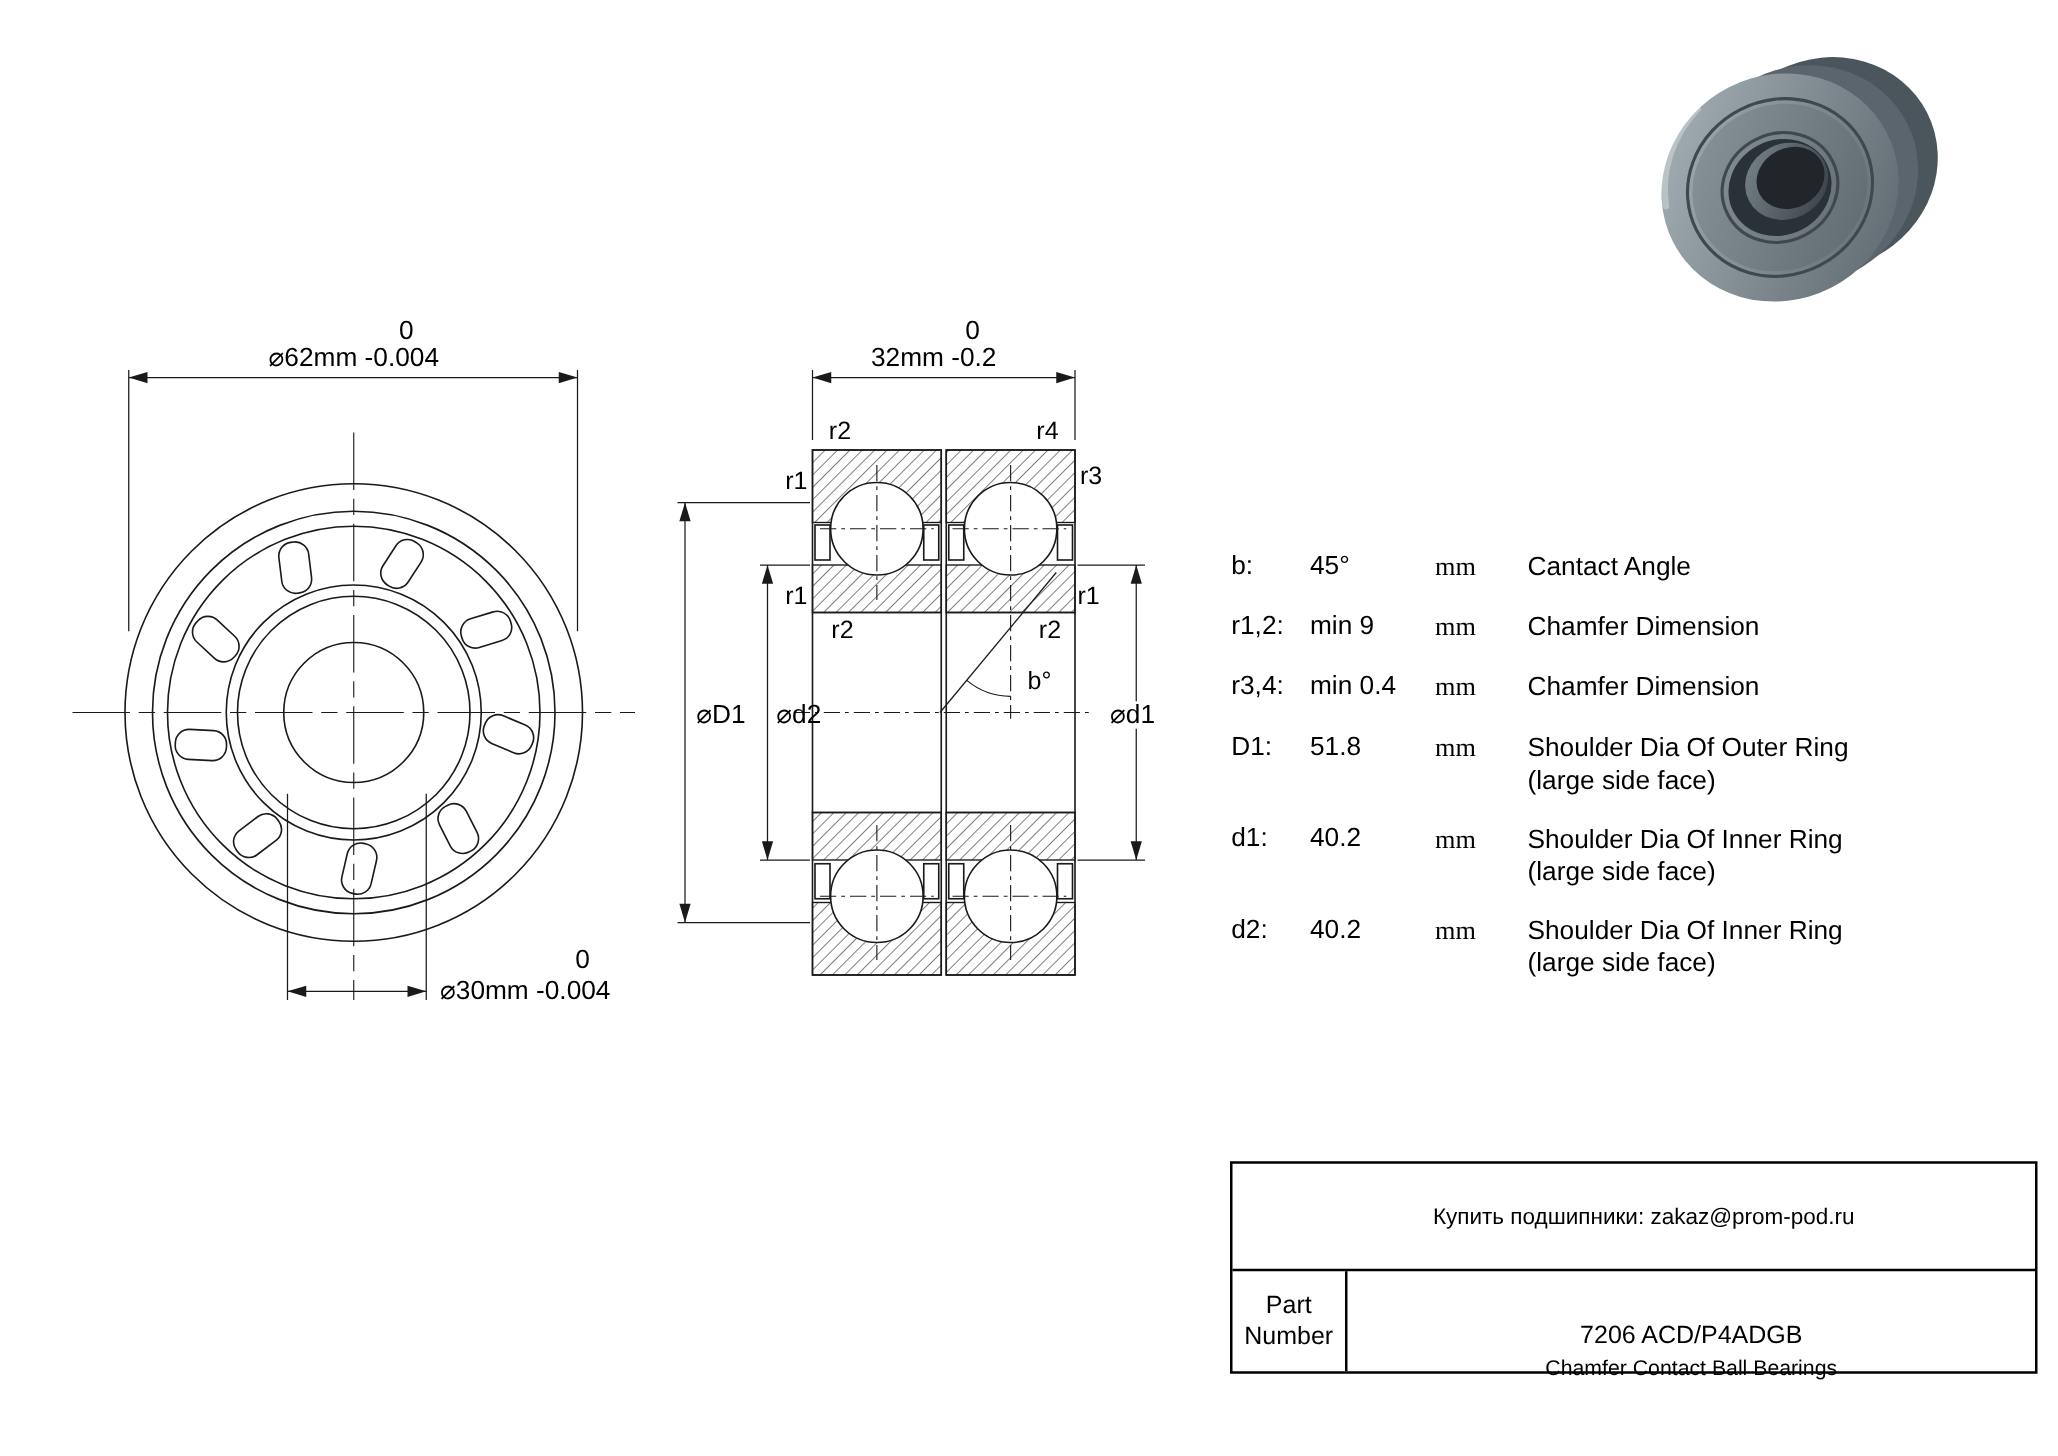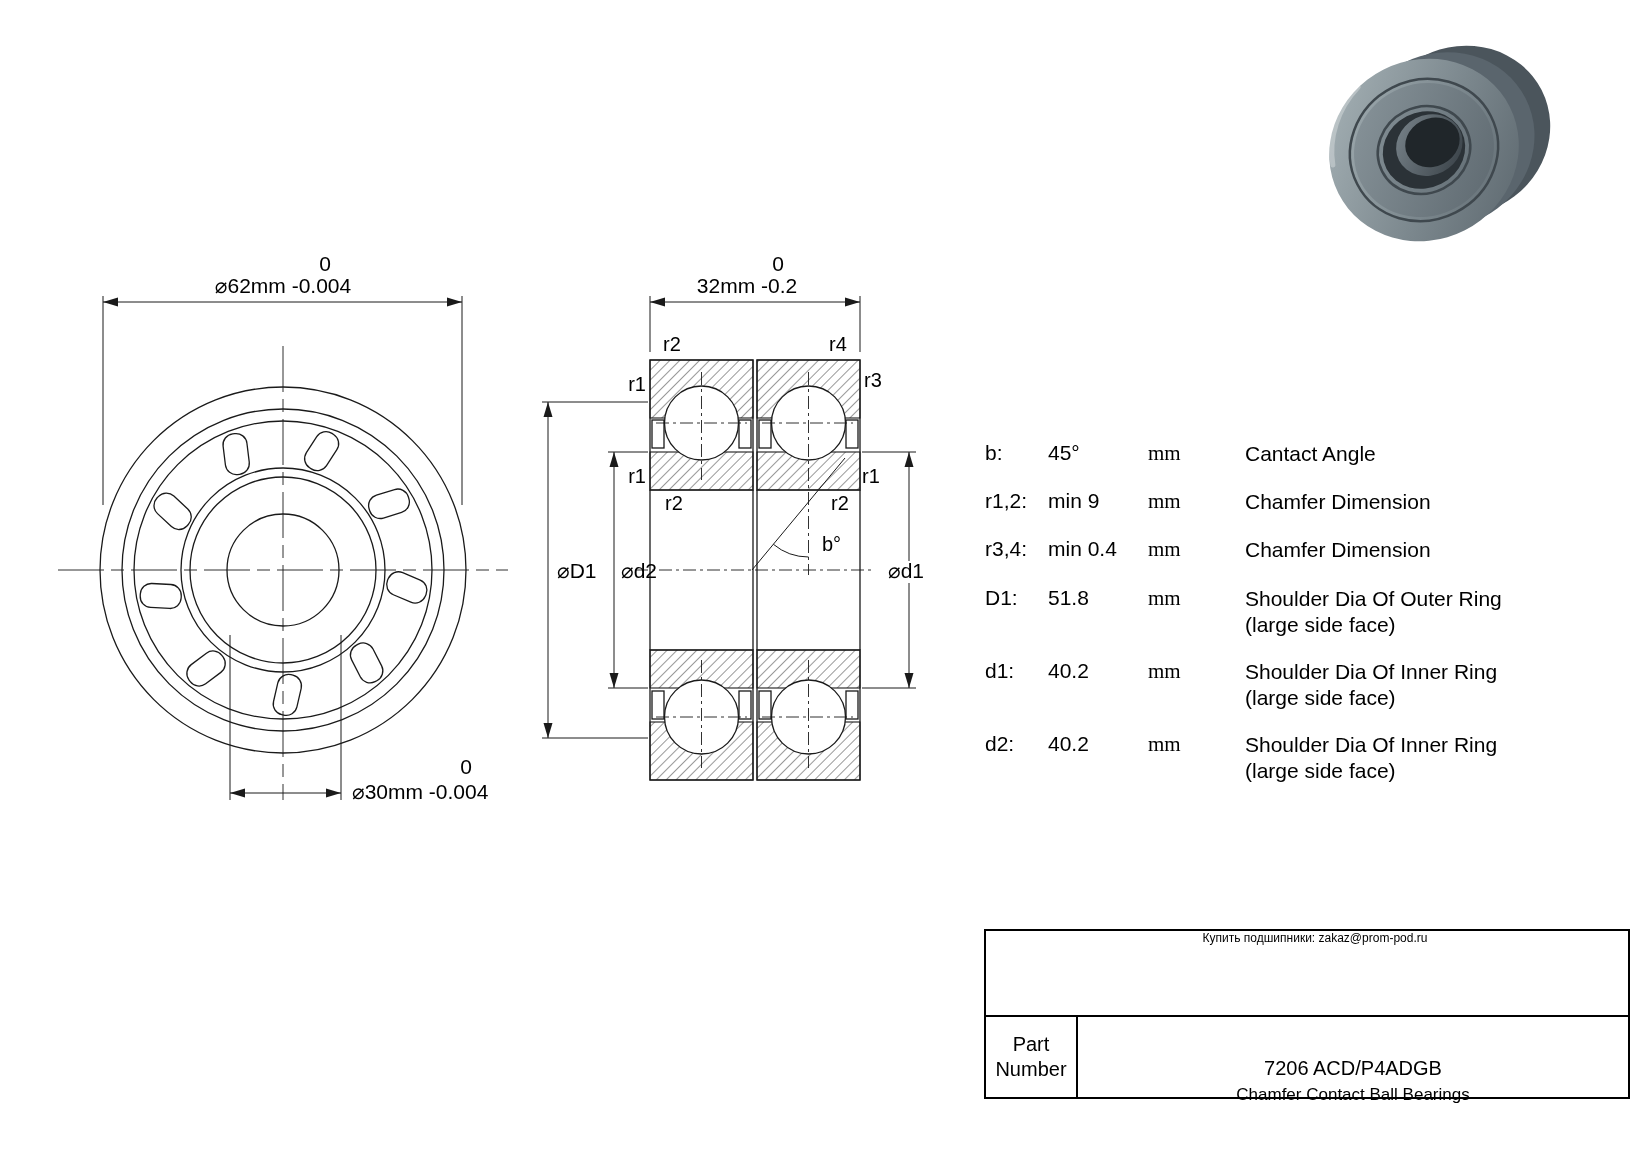"Cantact Angle" .dl { margin-left: 23px -> none }
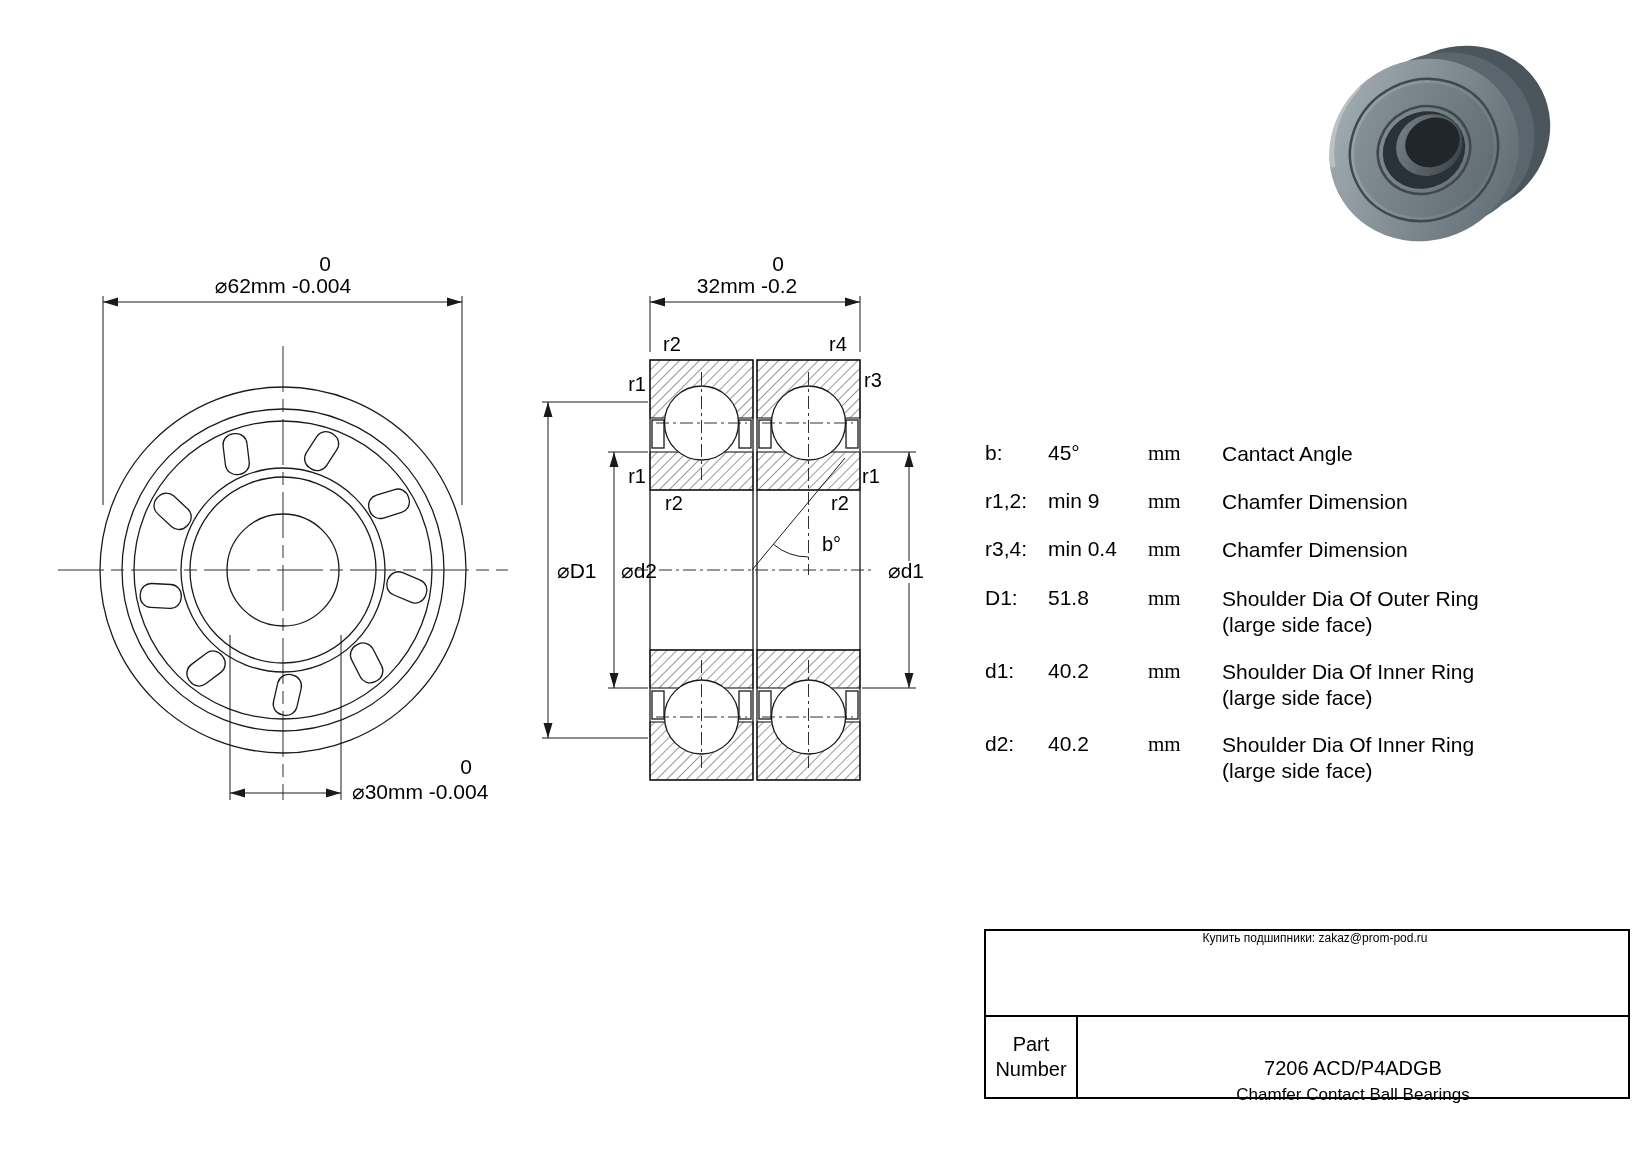"Купить подшипники: zakaz@prom-pod.ru" .tb-top { align-items: none -> center; font-size: 12px -> 18px }
